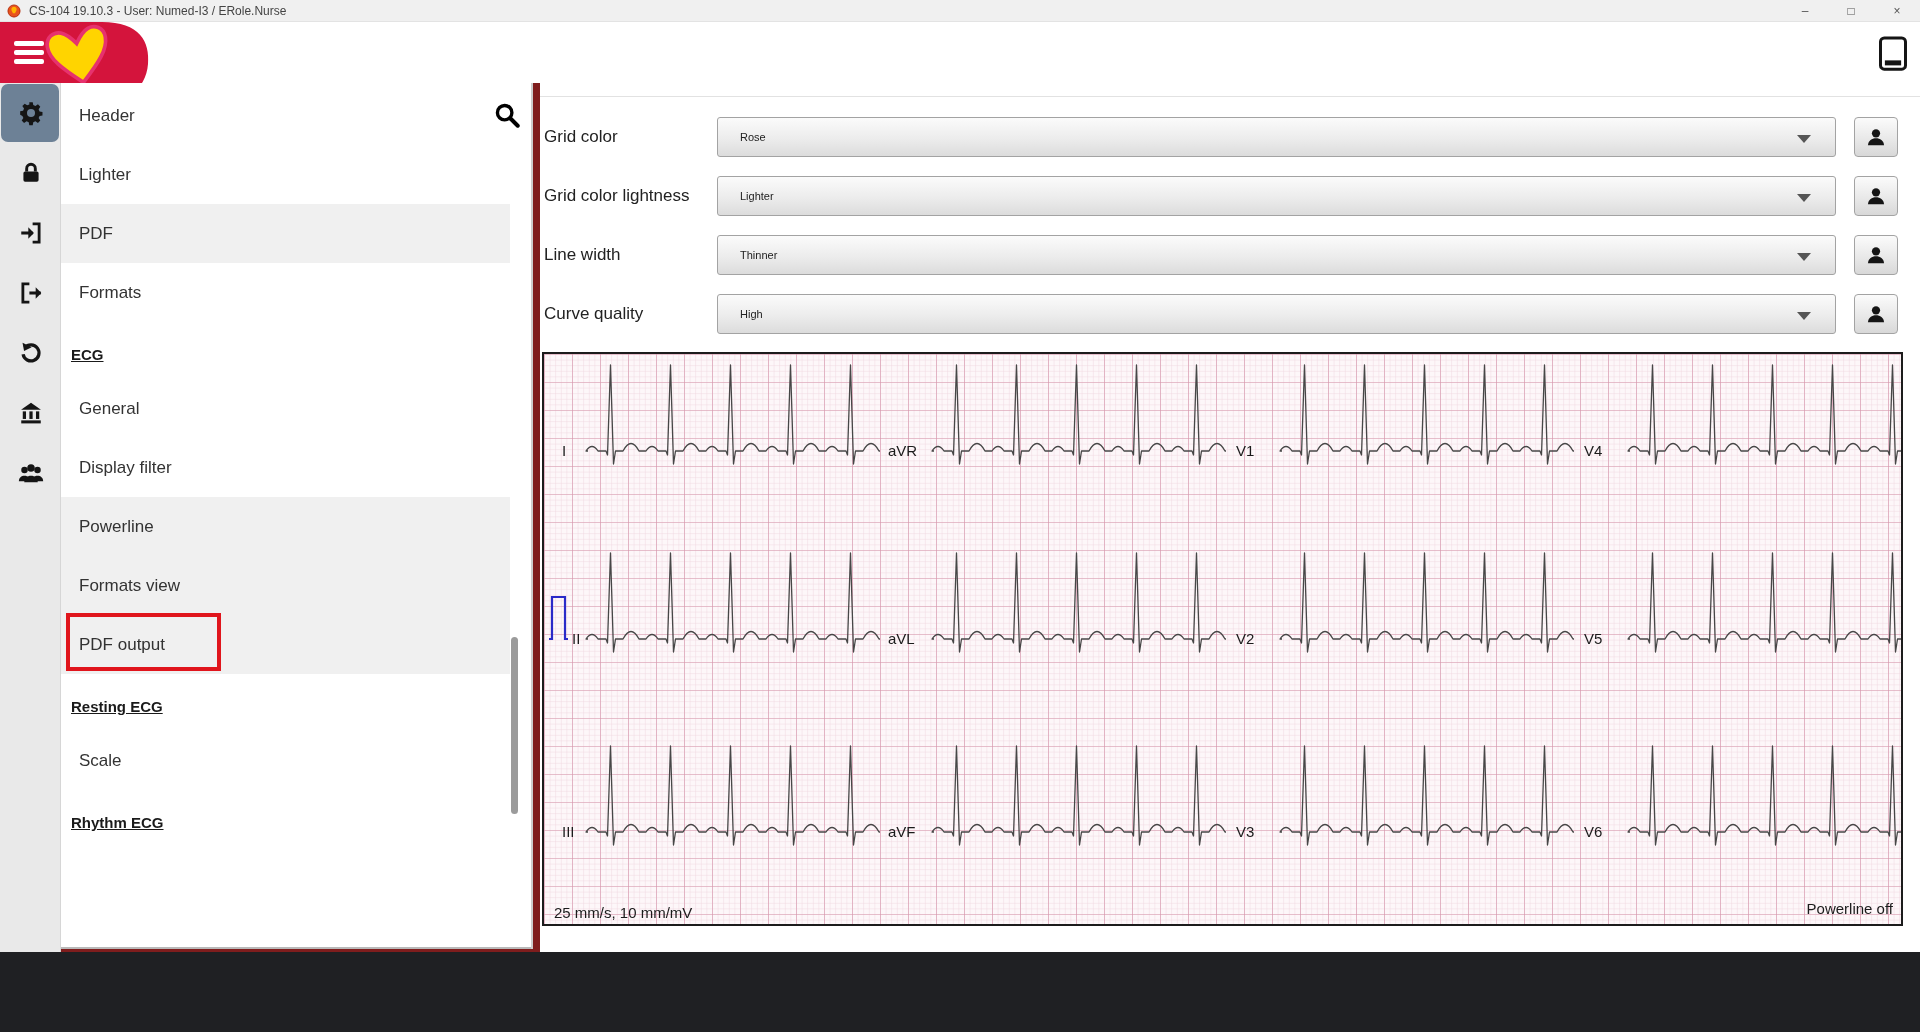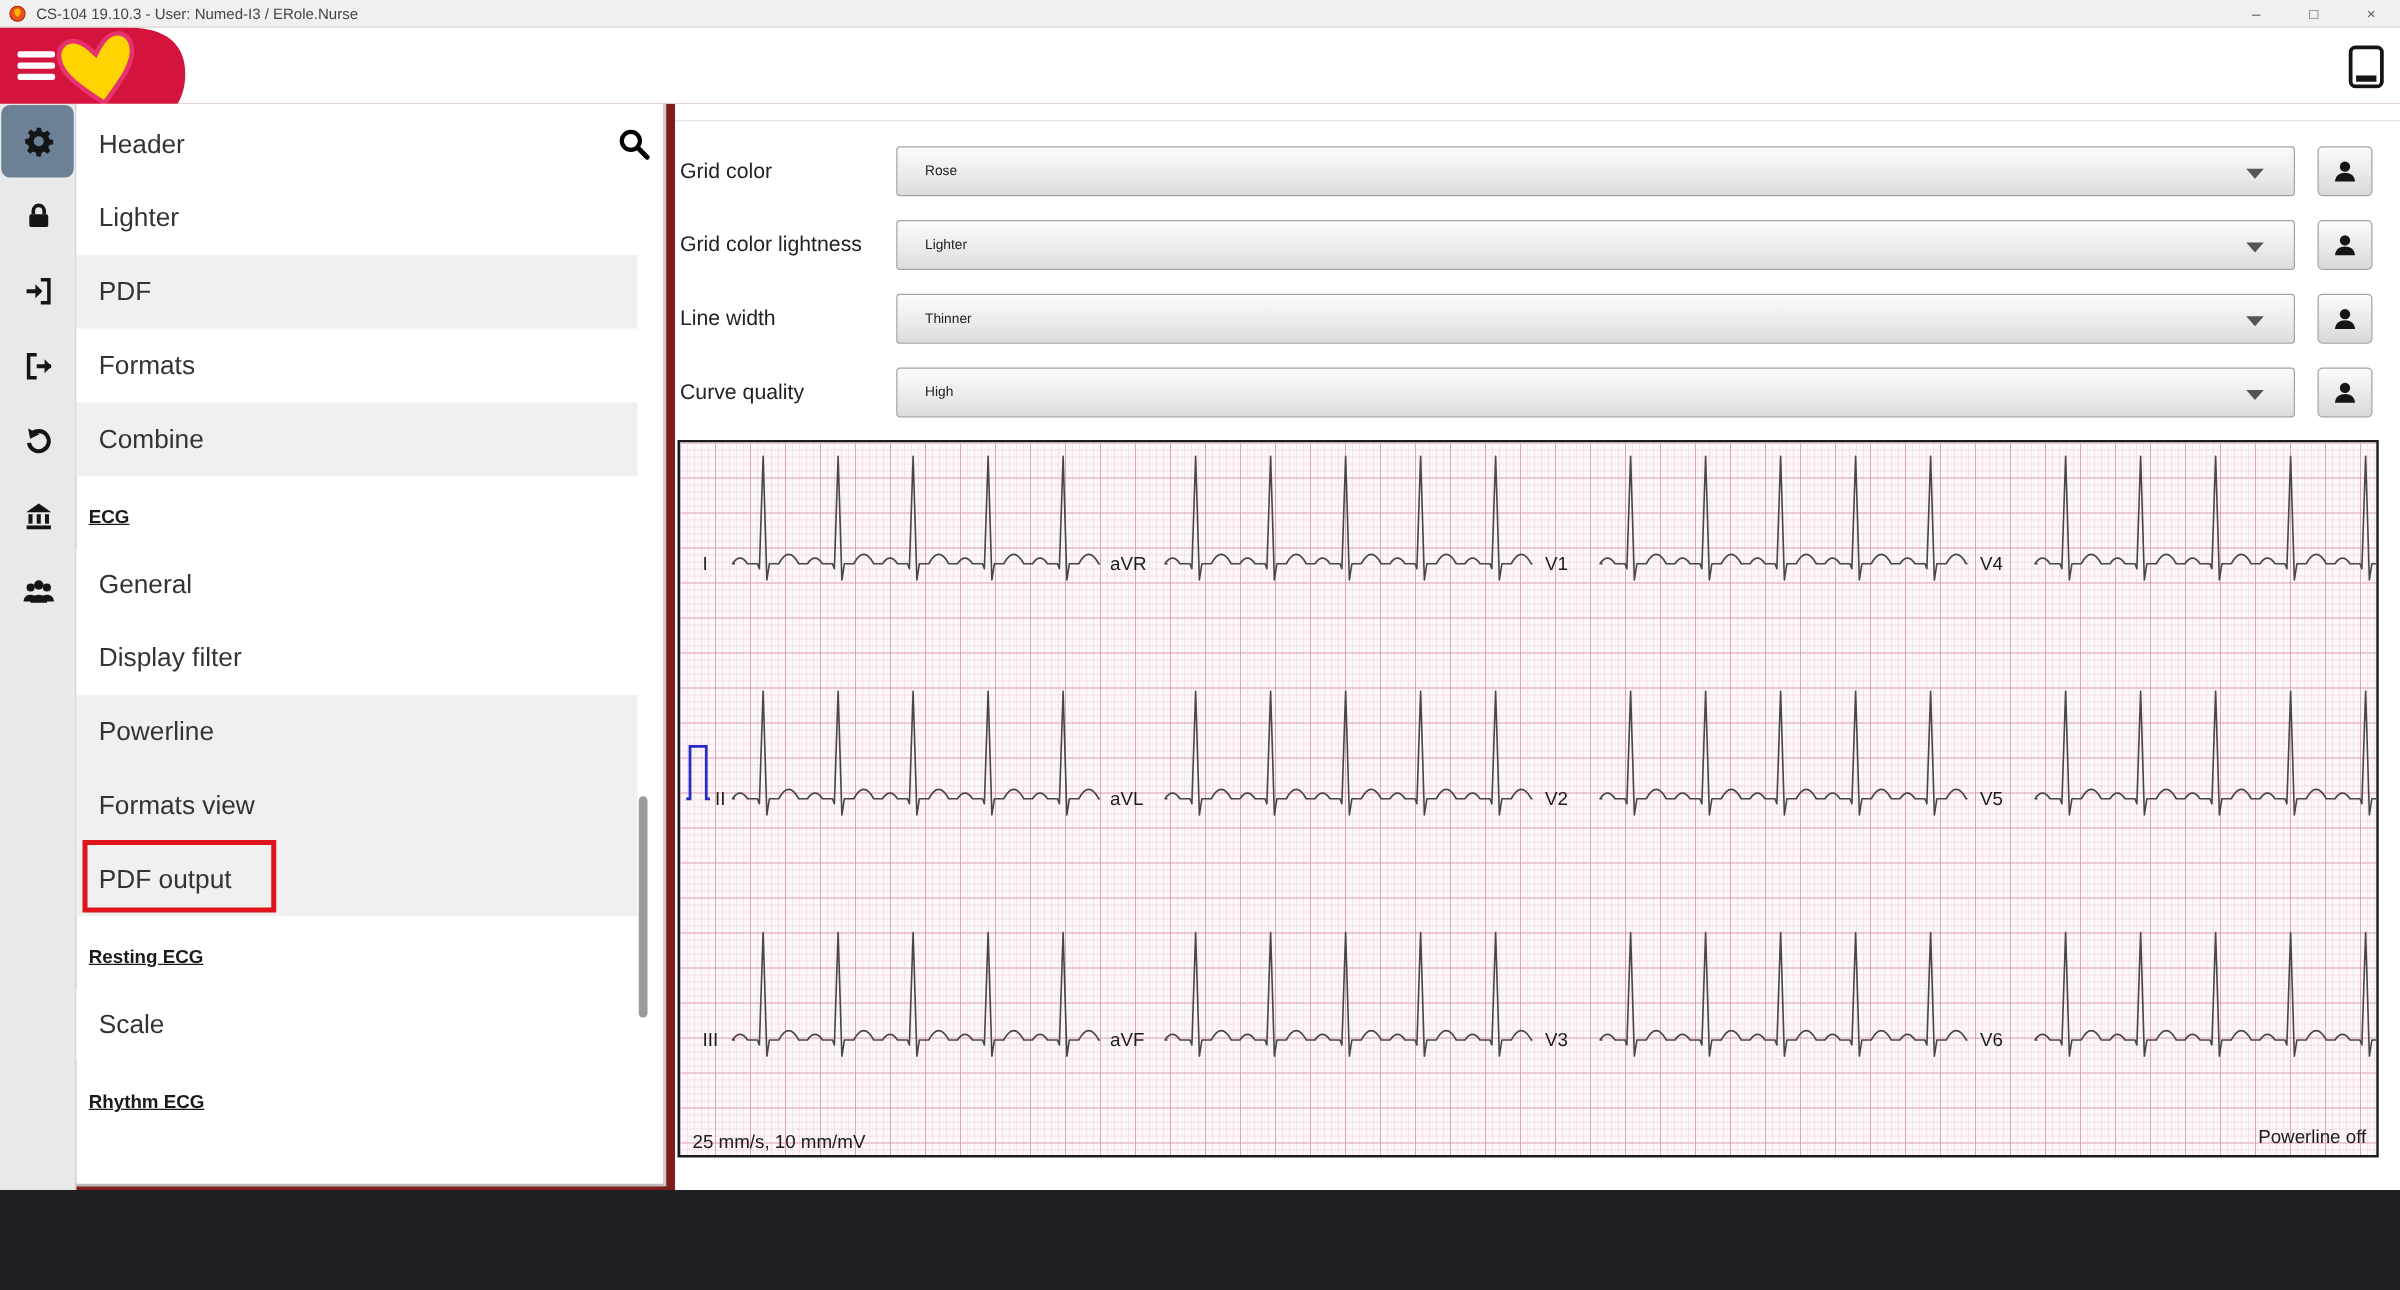"Header" .menu-item { font-size: 21px -> 17px }
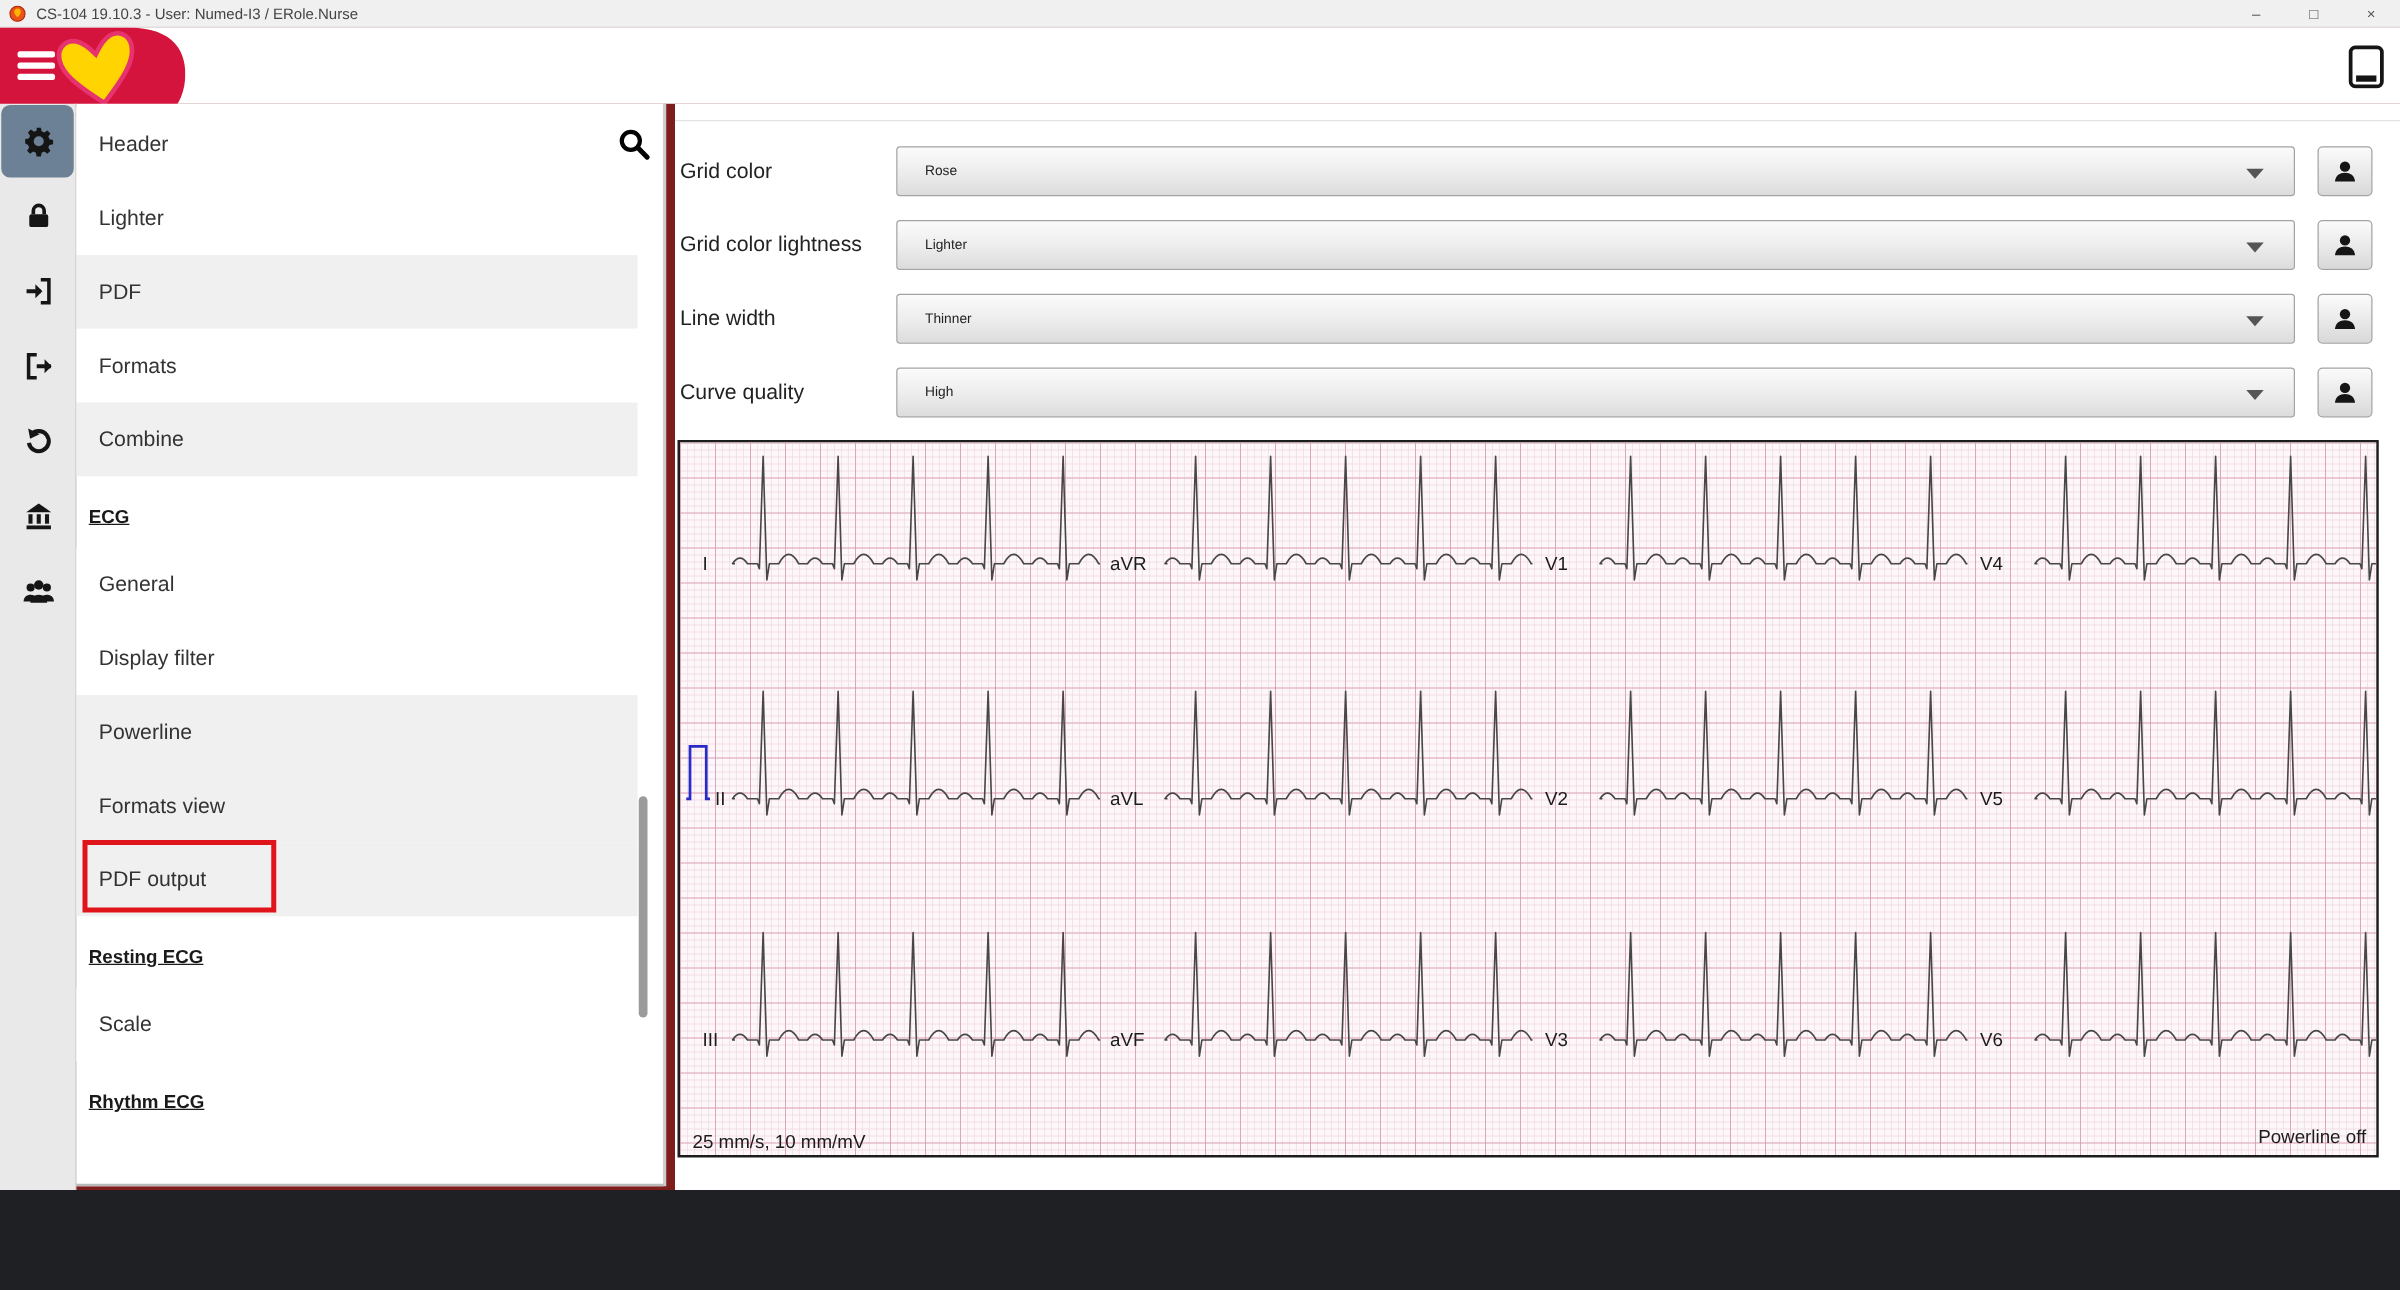"Combine" div.menu-item { html: <div>Combine</div> -> none }
